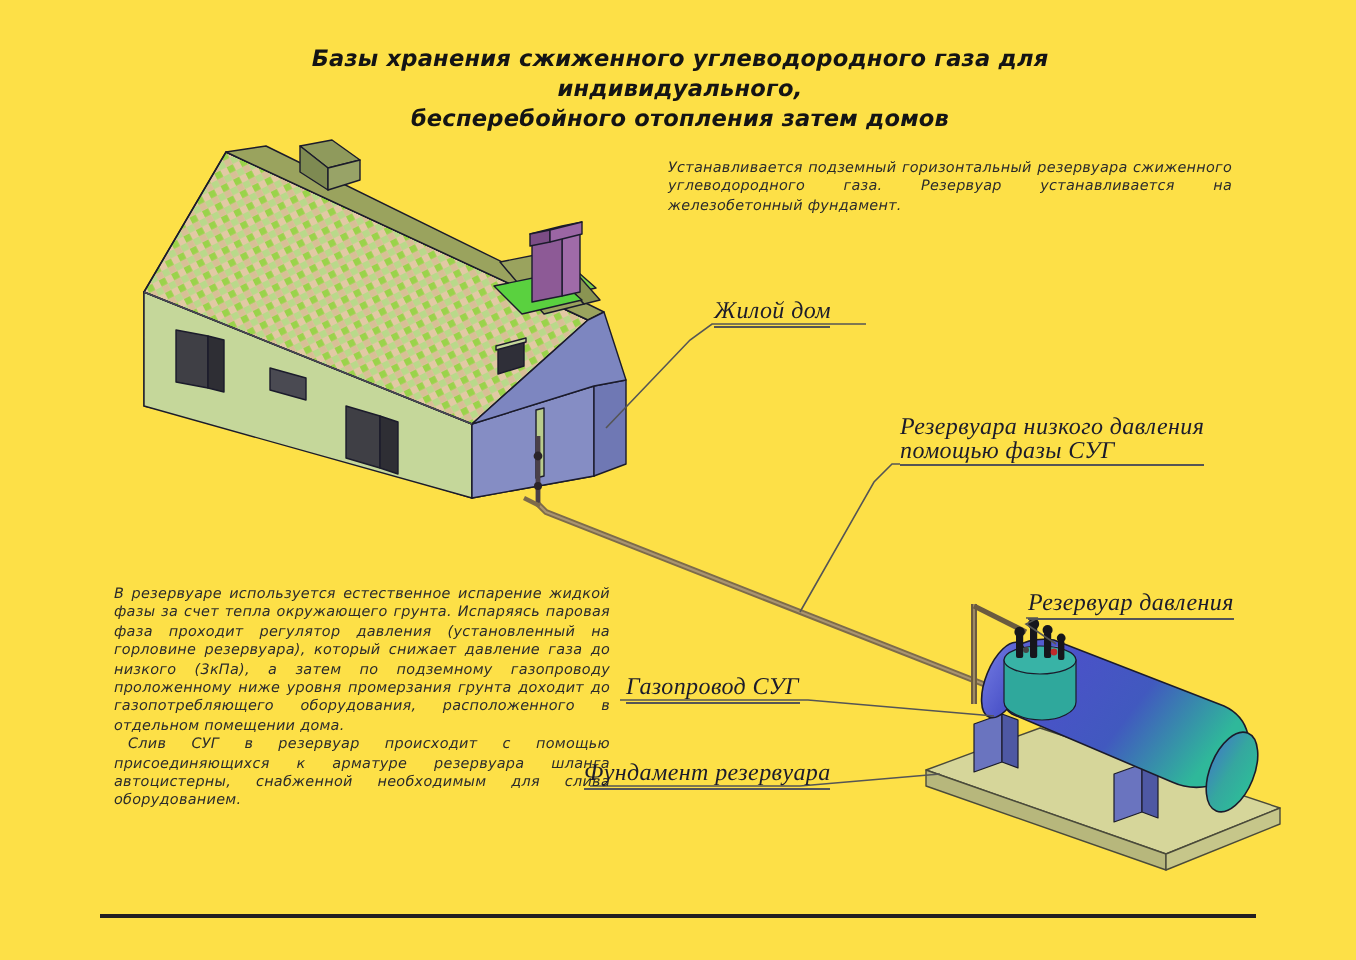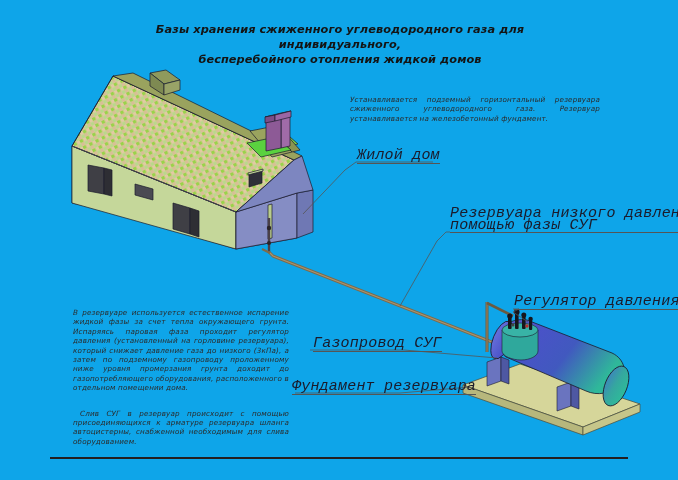"Базы хранения сжиженного углеводородного" #page { background: #0ea5e9 -> #fde047 }
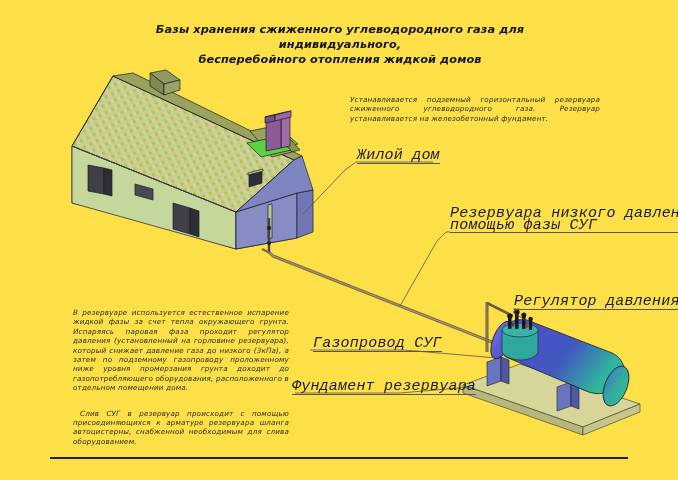"бесперебойного отопления жидкой домов" div { text: жидкой -> затем }
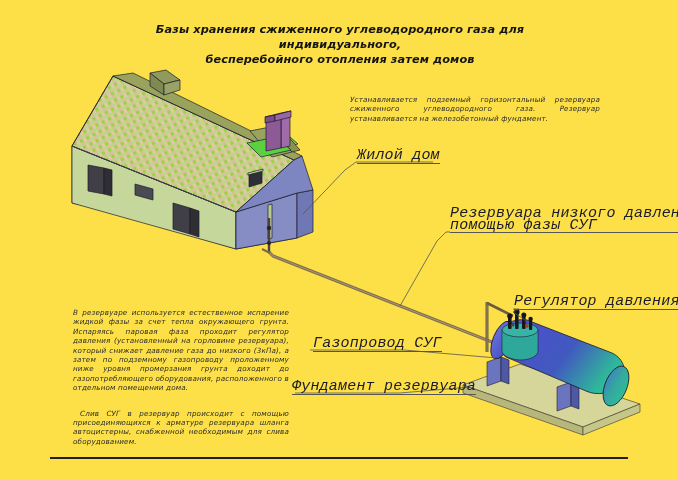"Устанавливается подземный горизонтальный" .para p { margin: 16px -> 0 }
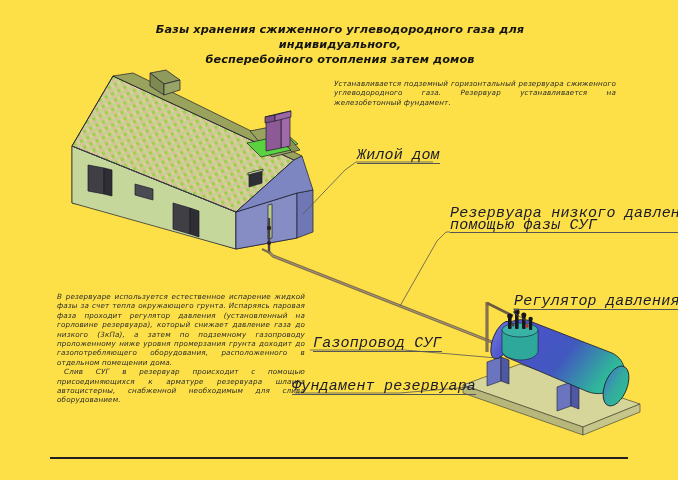"Жилой дом" .callout { font-family: Liberation Mono, monospace -> Liberation Serif, serif; font-size: 15px -> 12px }
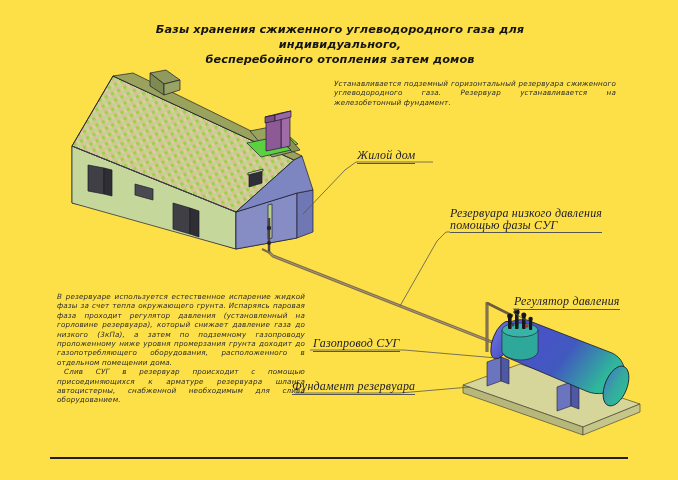"Регулятор давления" span { text: Регулятор -> Резервуар }
